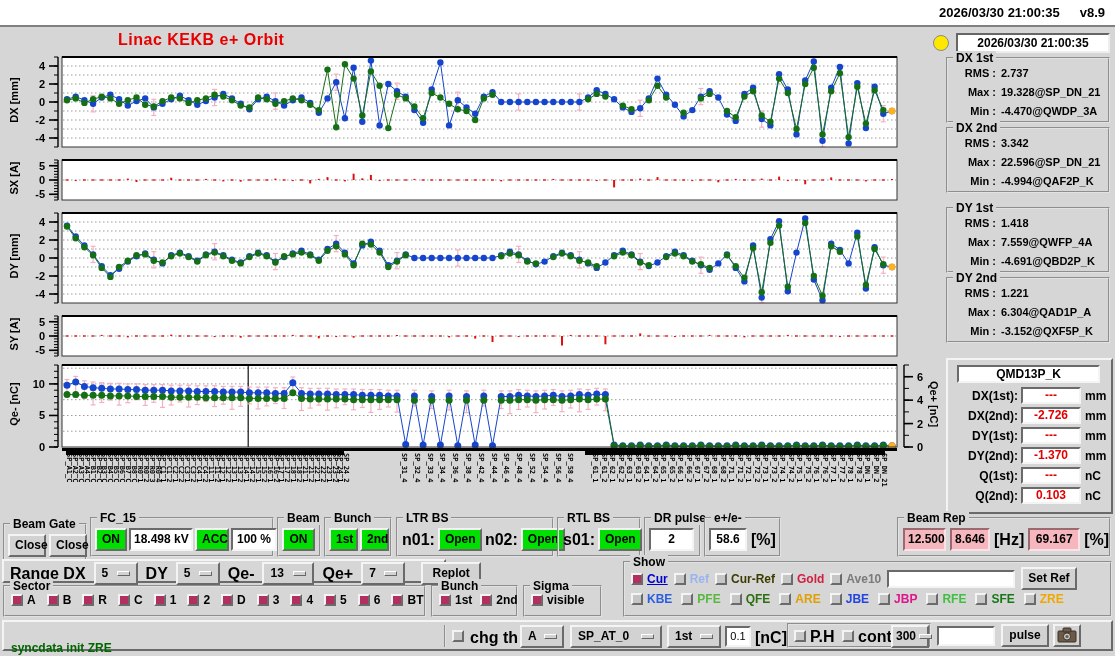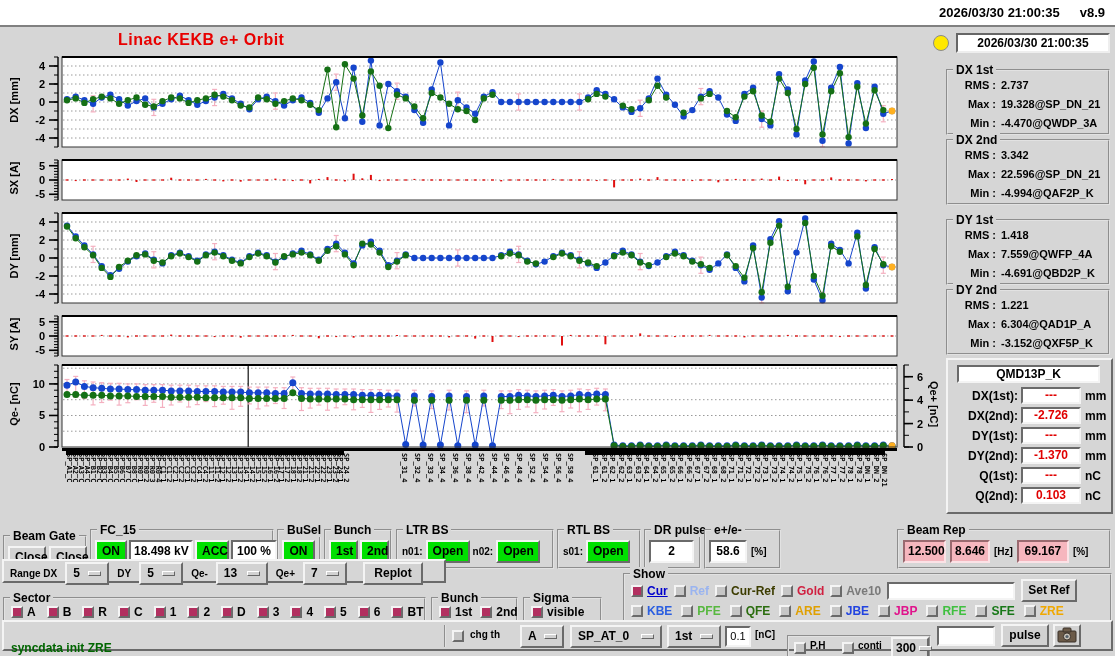"DX 1st" .grp { margin-top: 12px -> none }
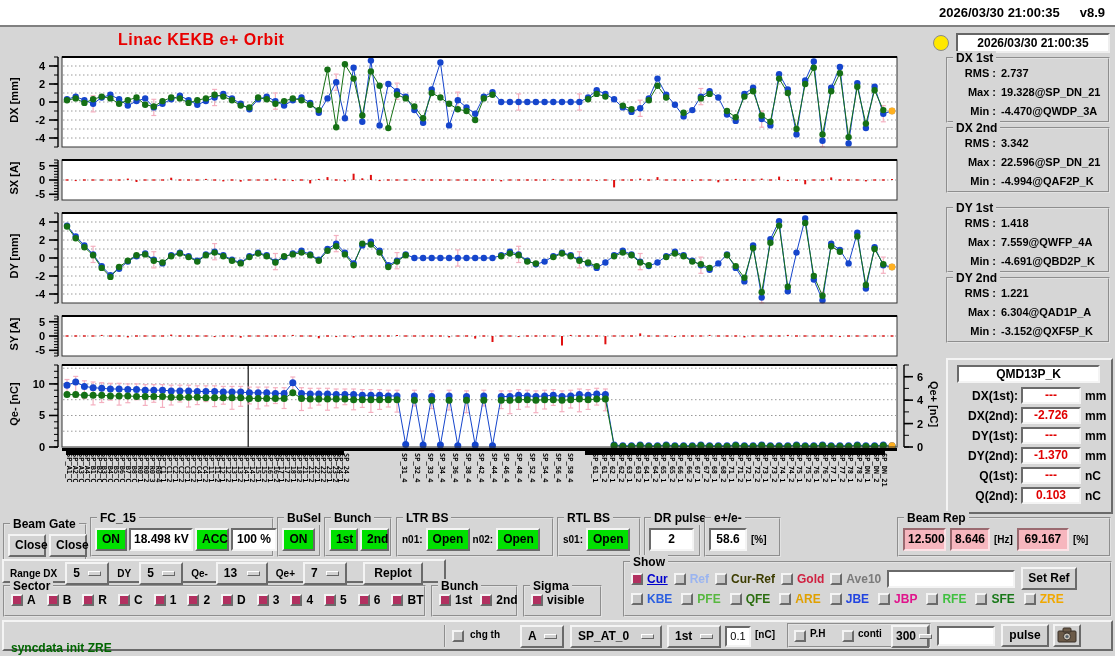"BuSel" span.glab { text: BuSel -> Beam }
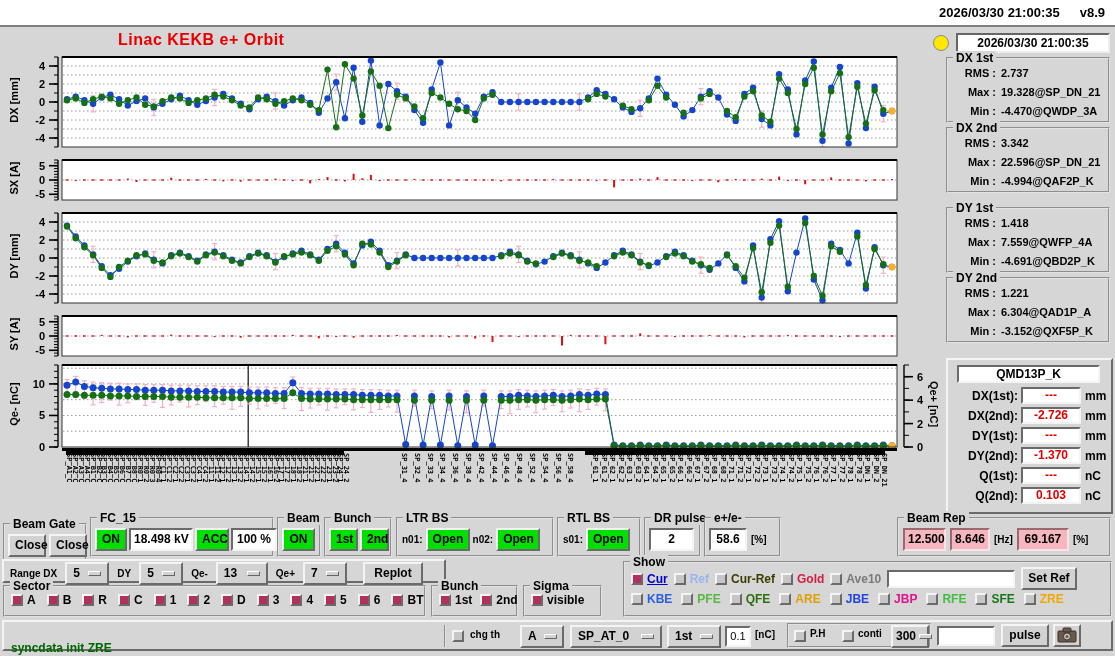"n01:" .lbl { font-size: 10px -> 16px }
